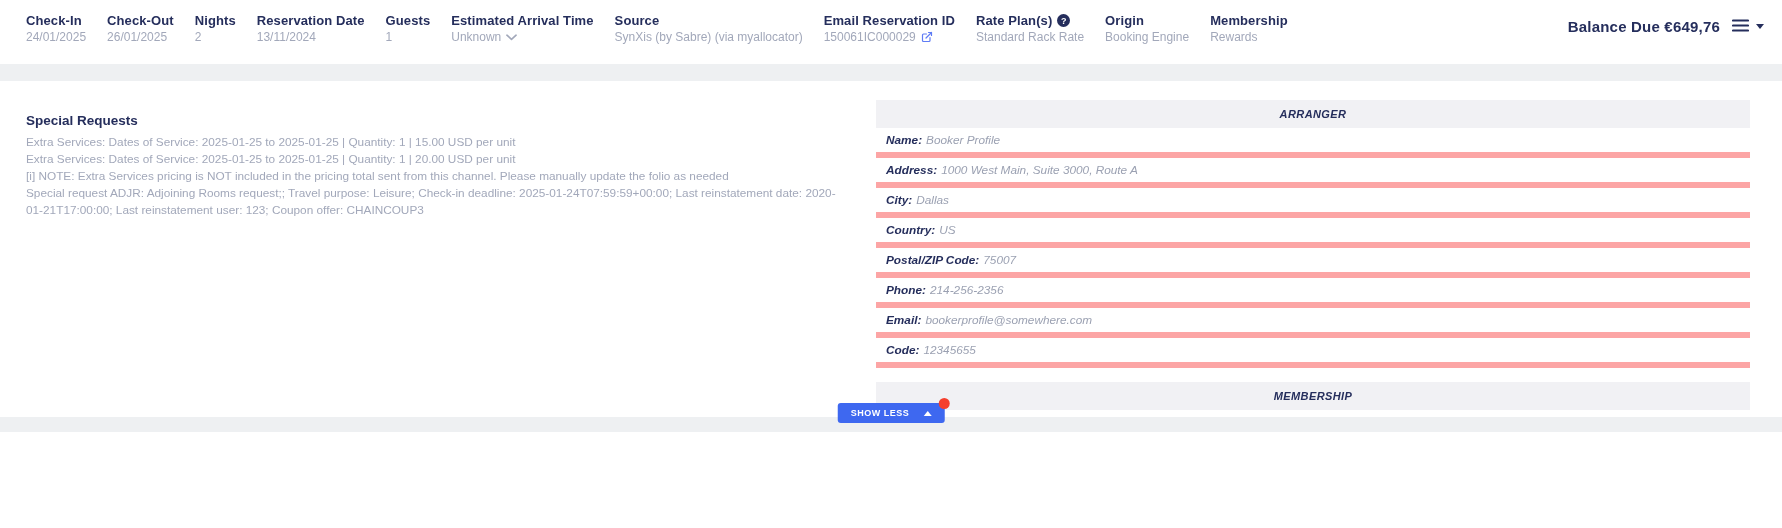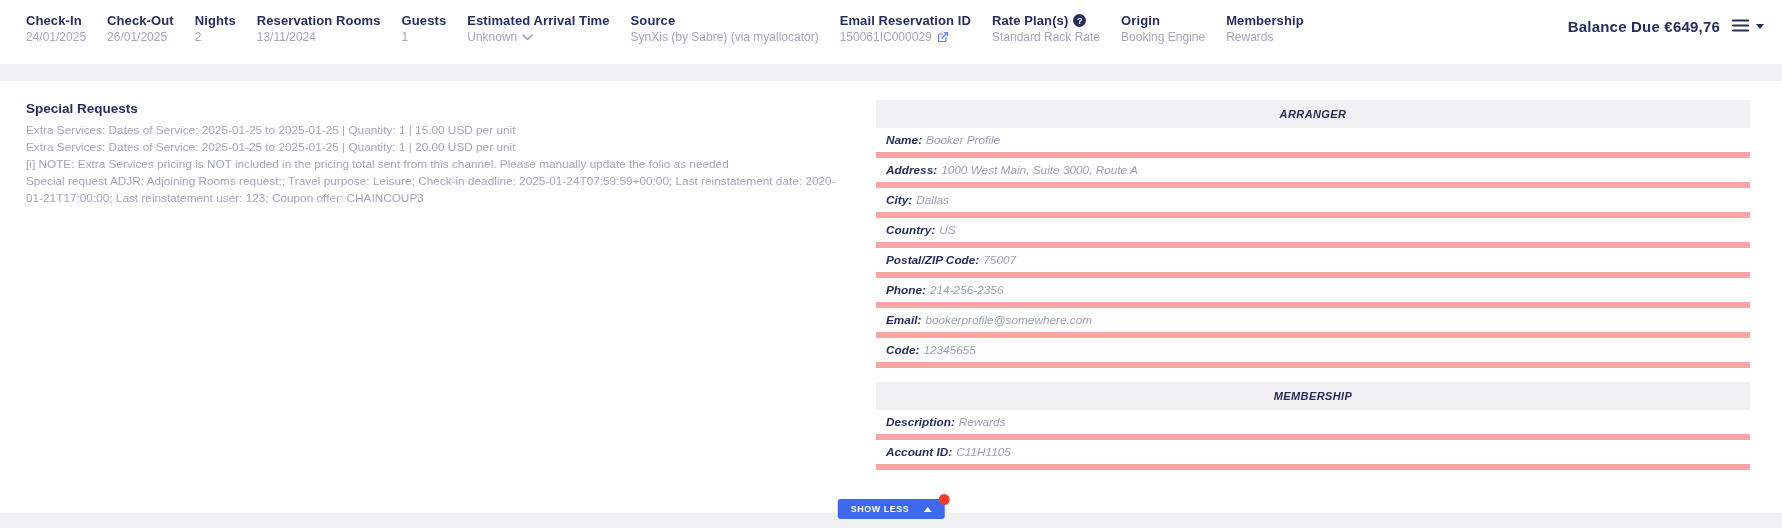"Check-In" .page { height: 528px -> 432px }
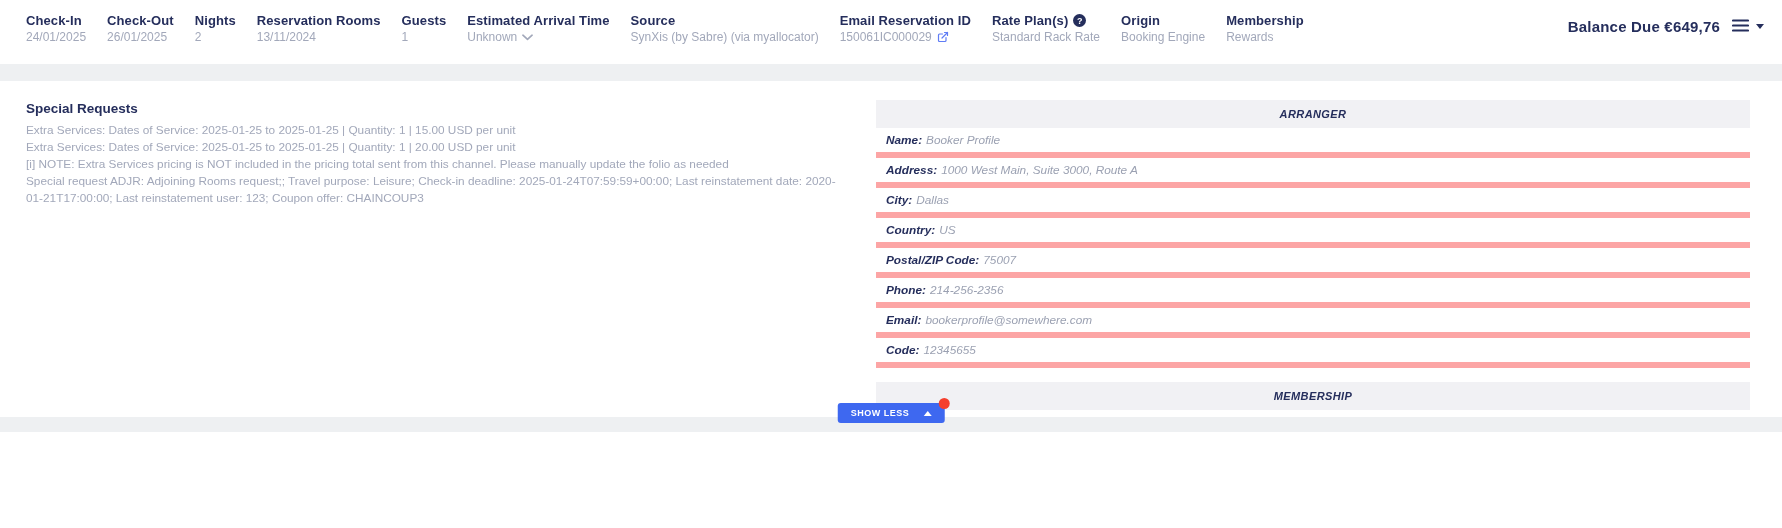"Reservation Rooms" div.flabel { text: Rooms -> Date }
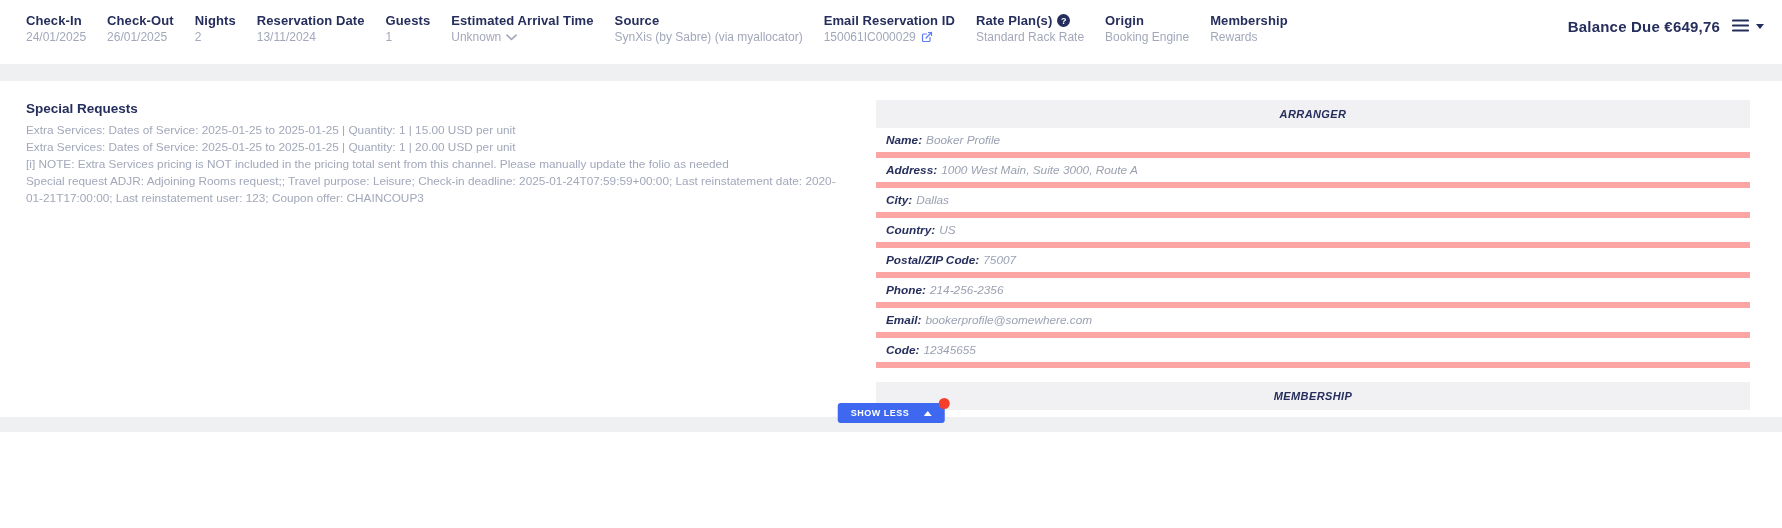"Special Requests" .left { margin-top: none -> 12px }
